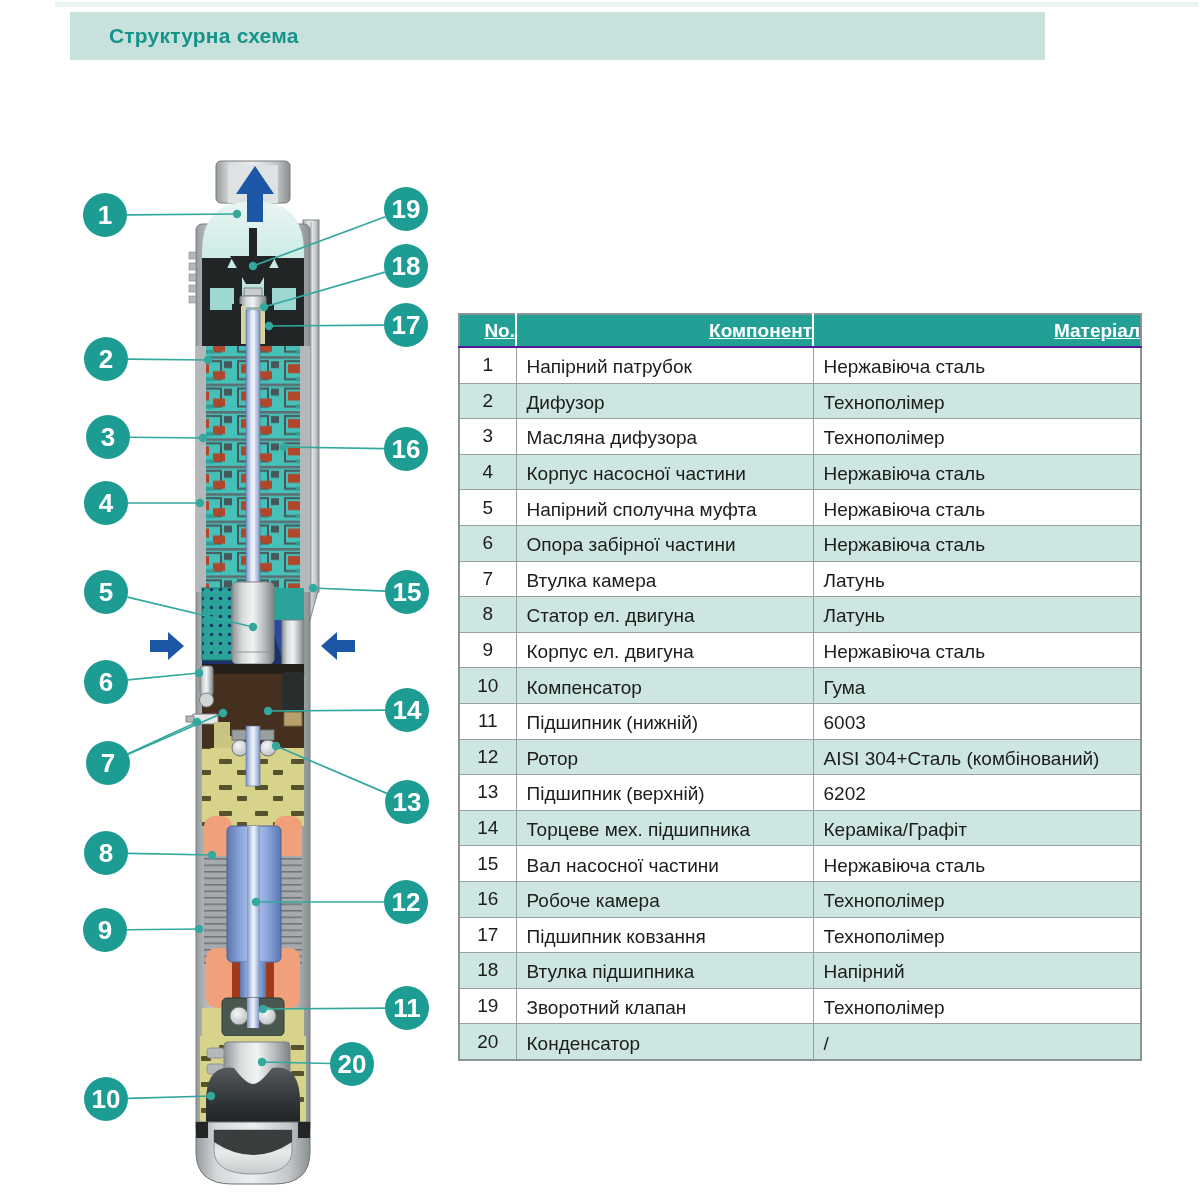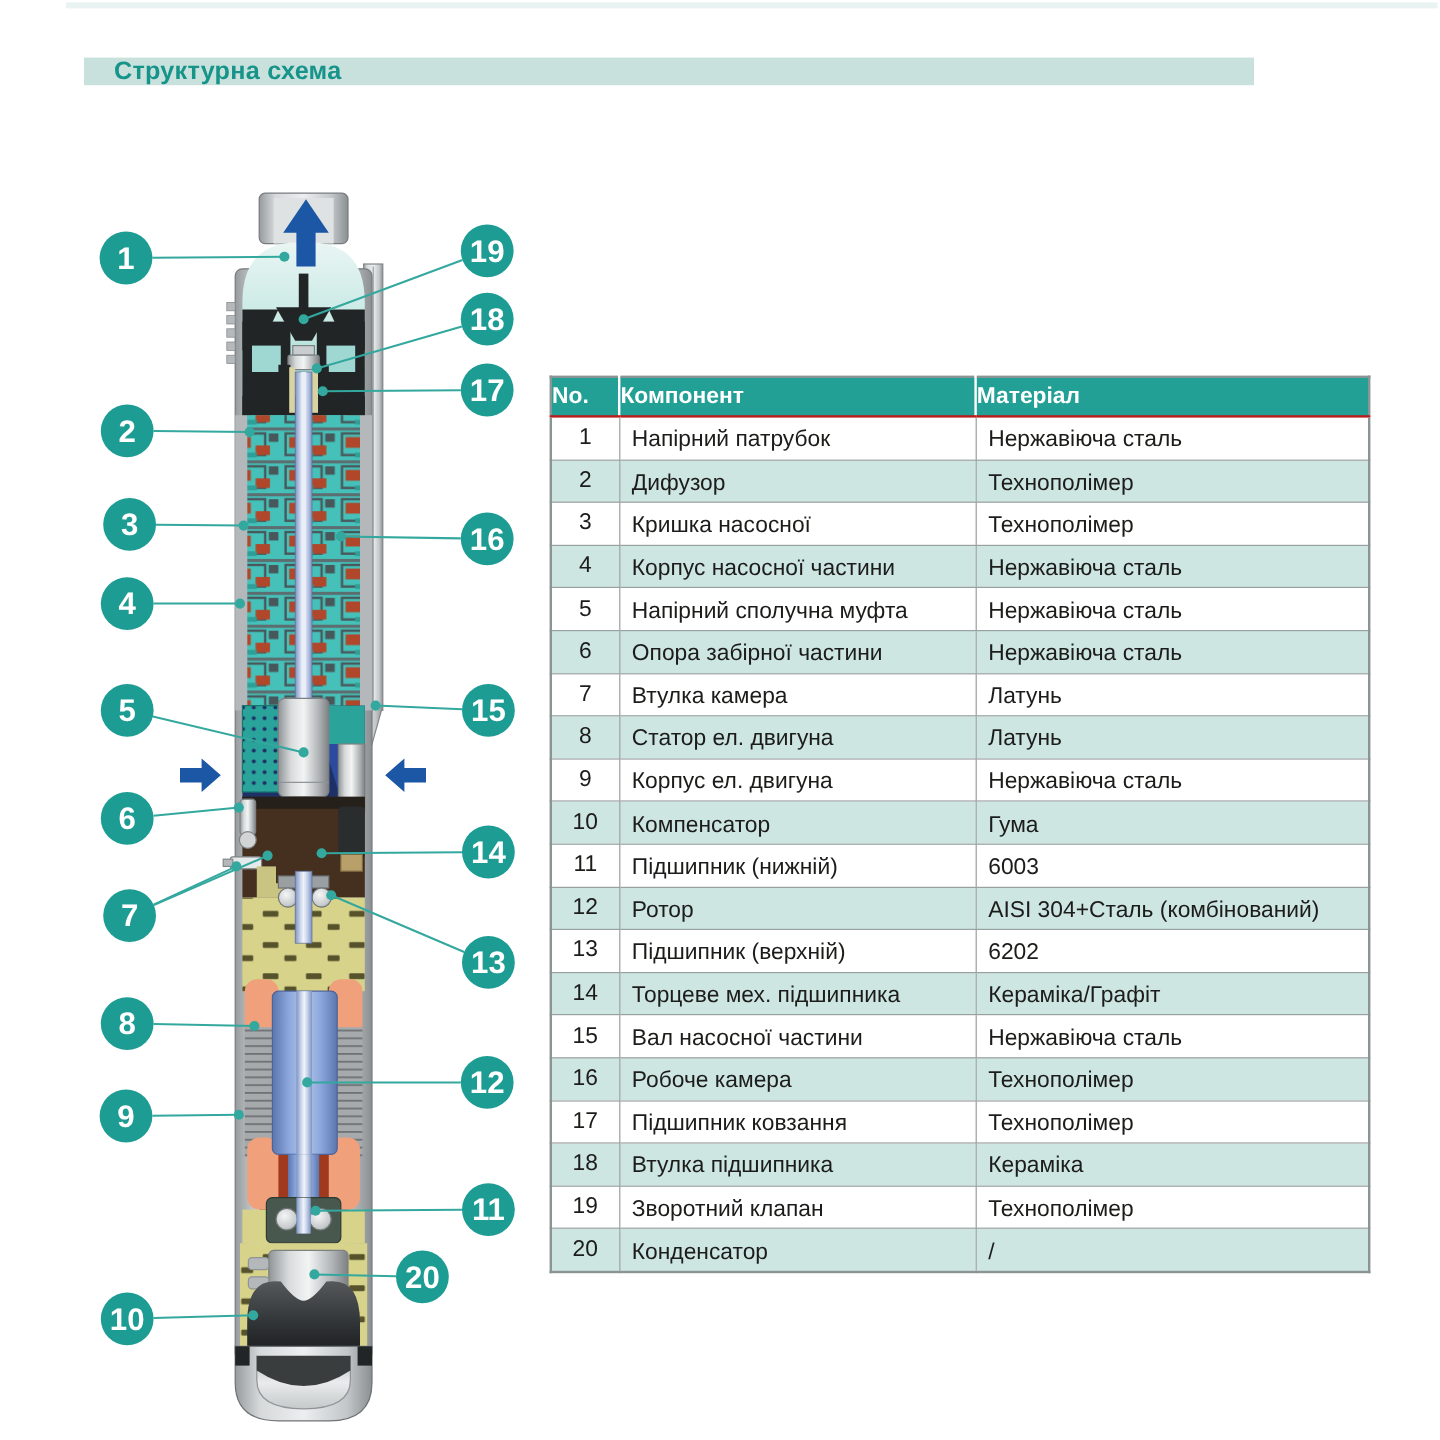"Структурна схема" .title-band { height: 23px -> 48px; margin-top: 36px -> none; padding-left: 25px -> 39px }
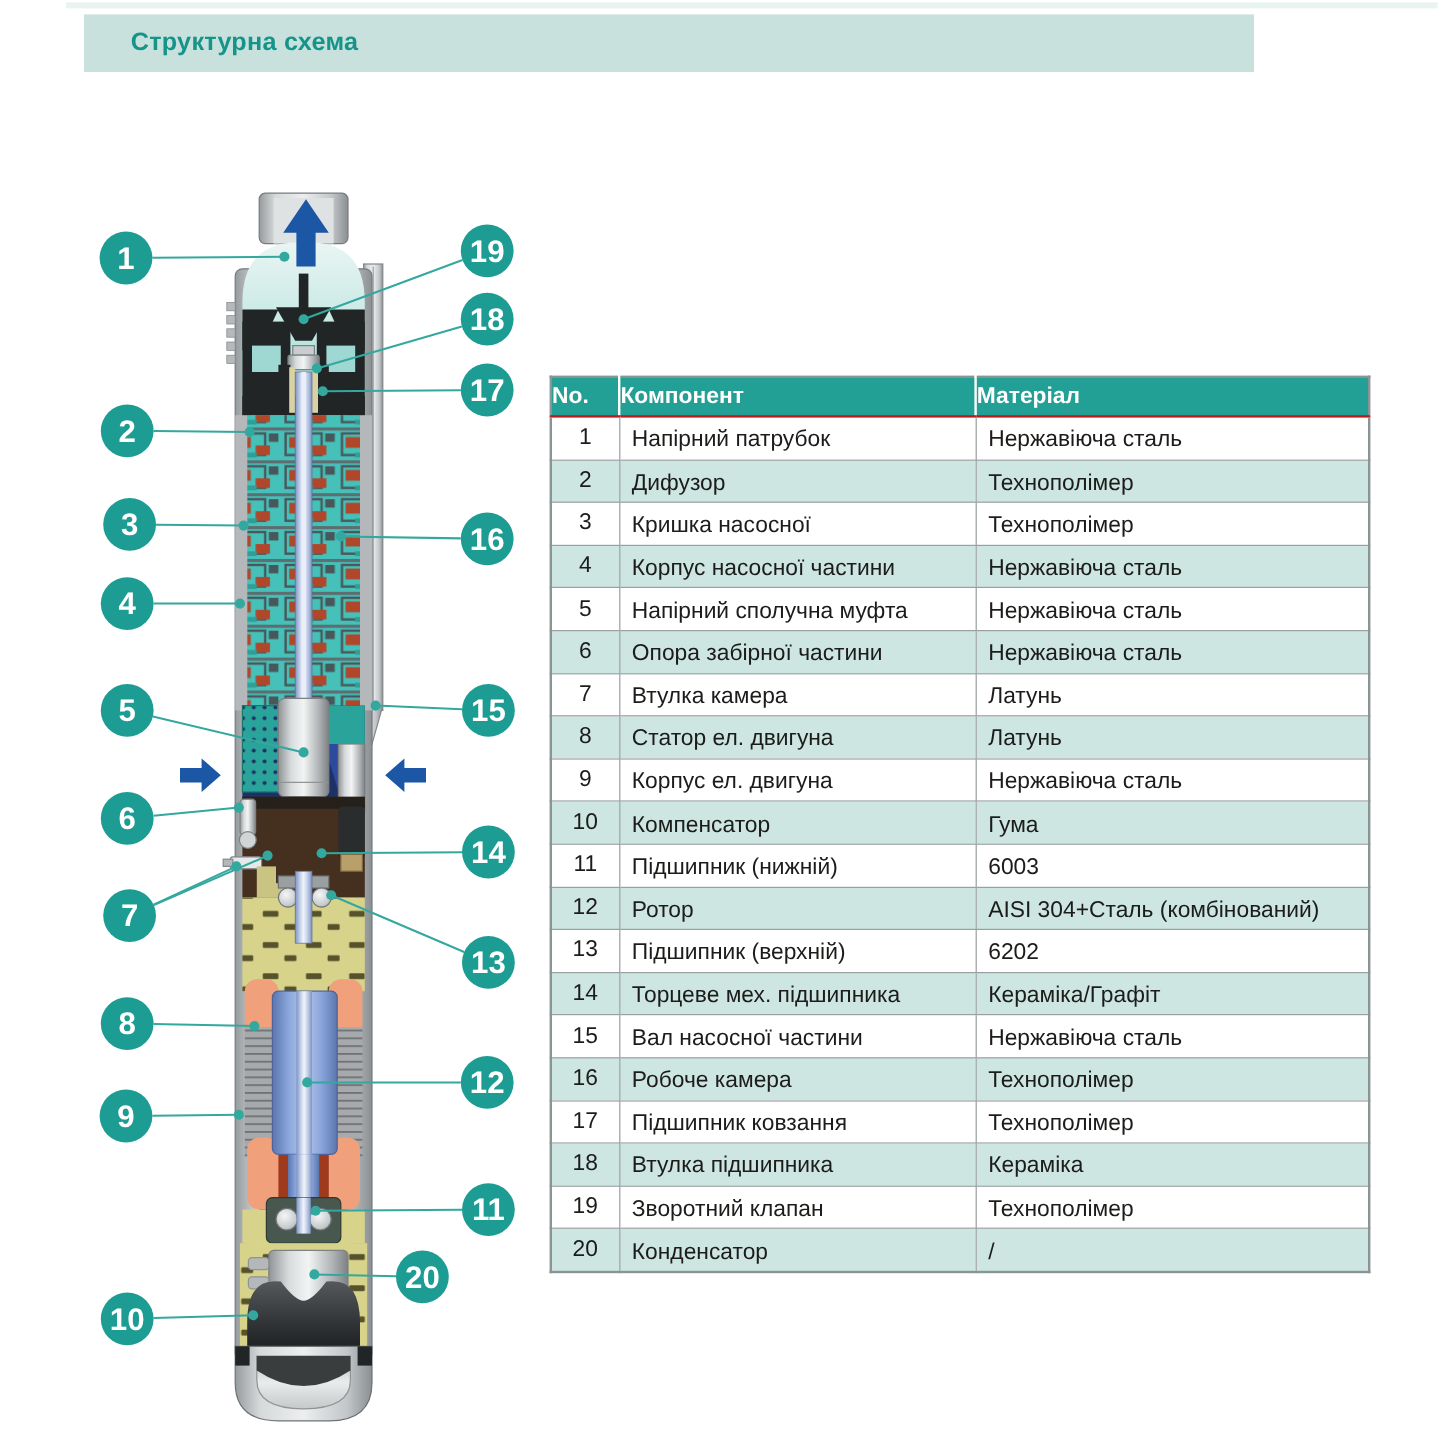"No." .parts-table th { border-bottom: 2px solid #b91c1c -> 2px solid #4c1d95; text-align: left -> right; text-decoration: none -> underline }
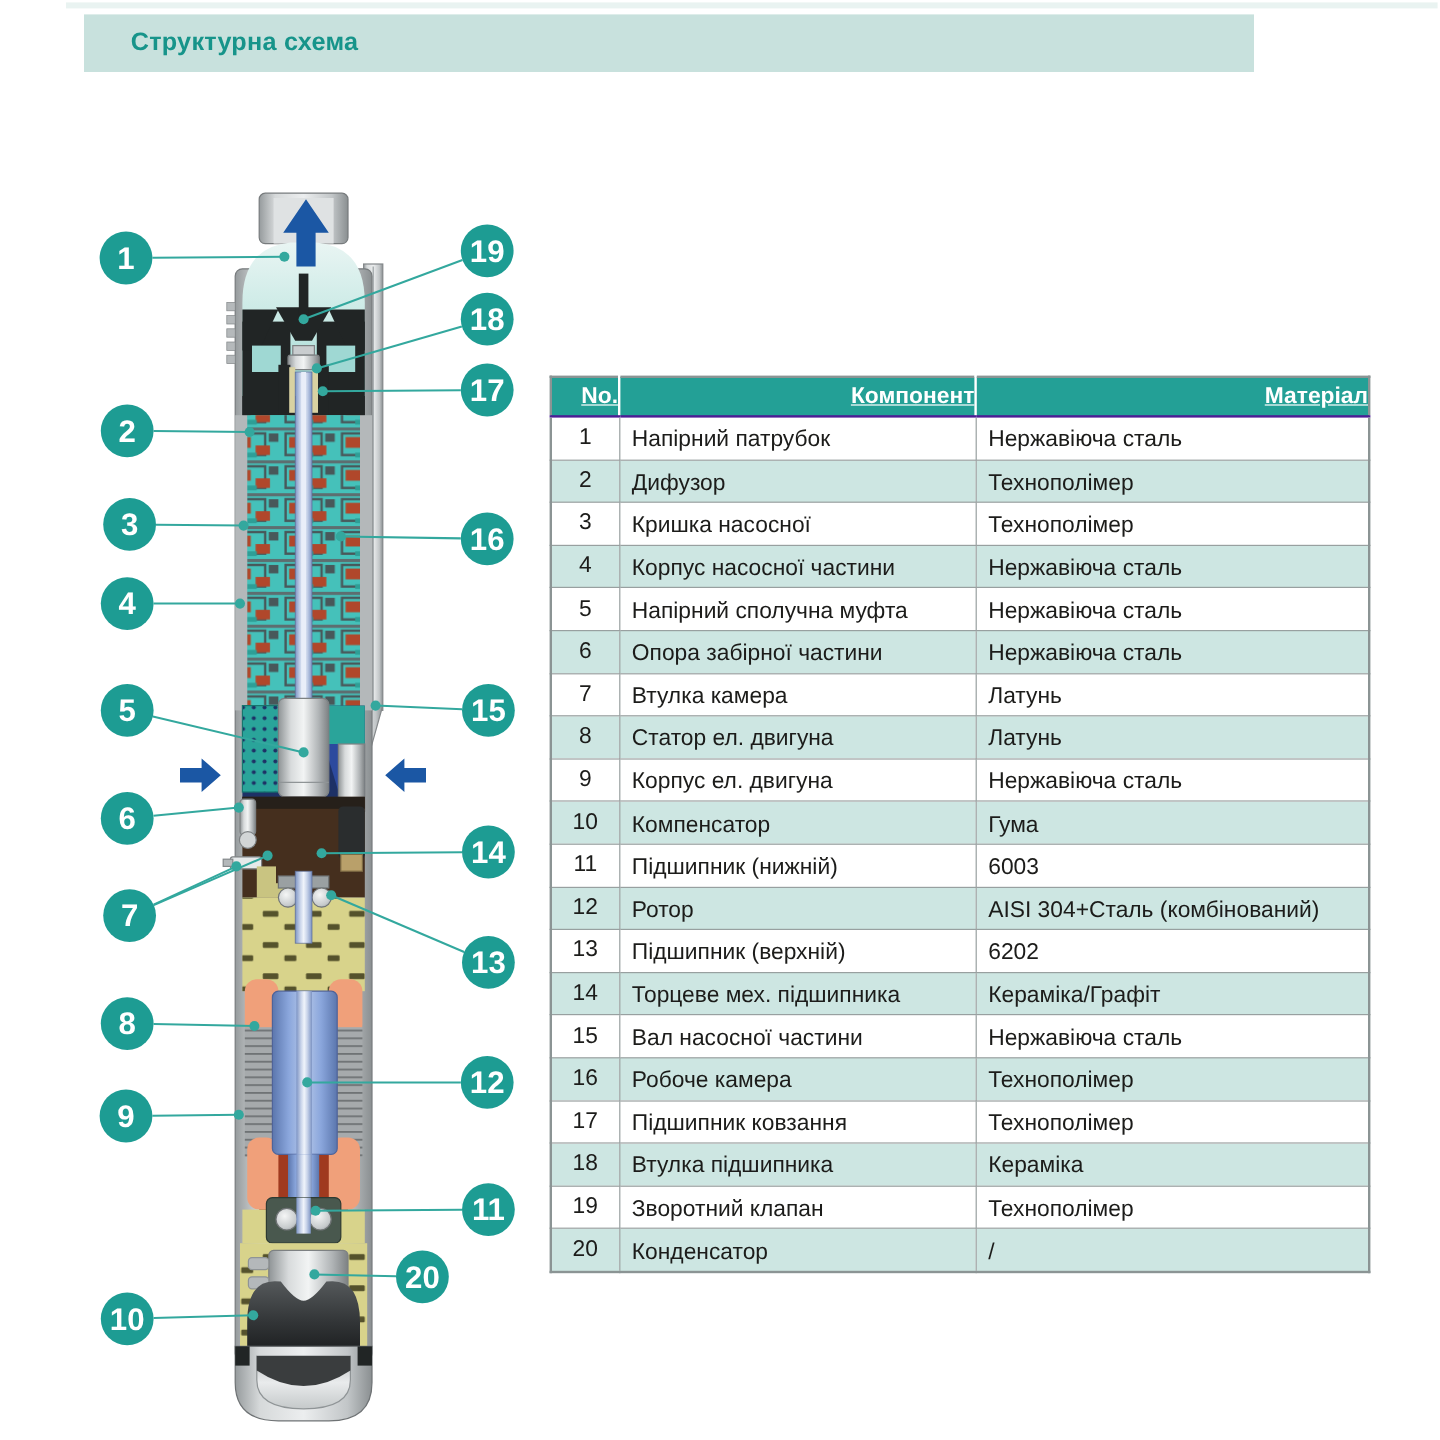"Кришка насосної" td { text: Кришка насосної -> Масляна дифузора }
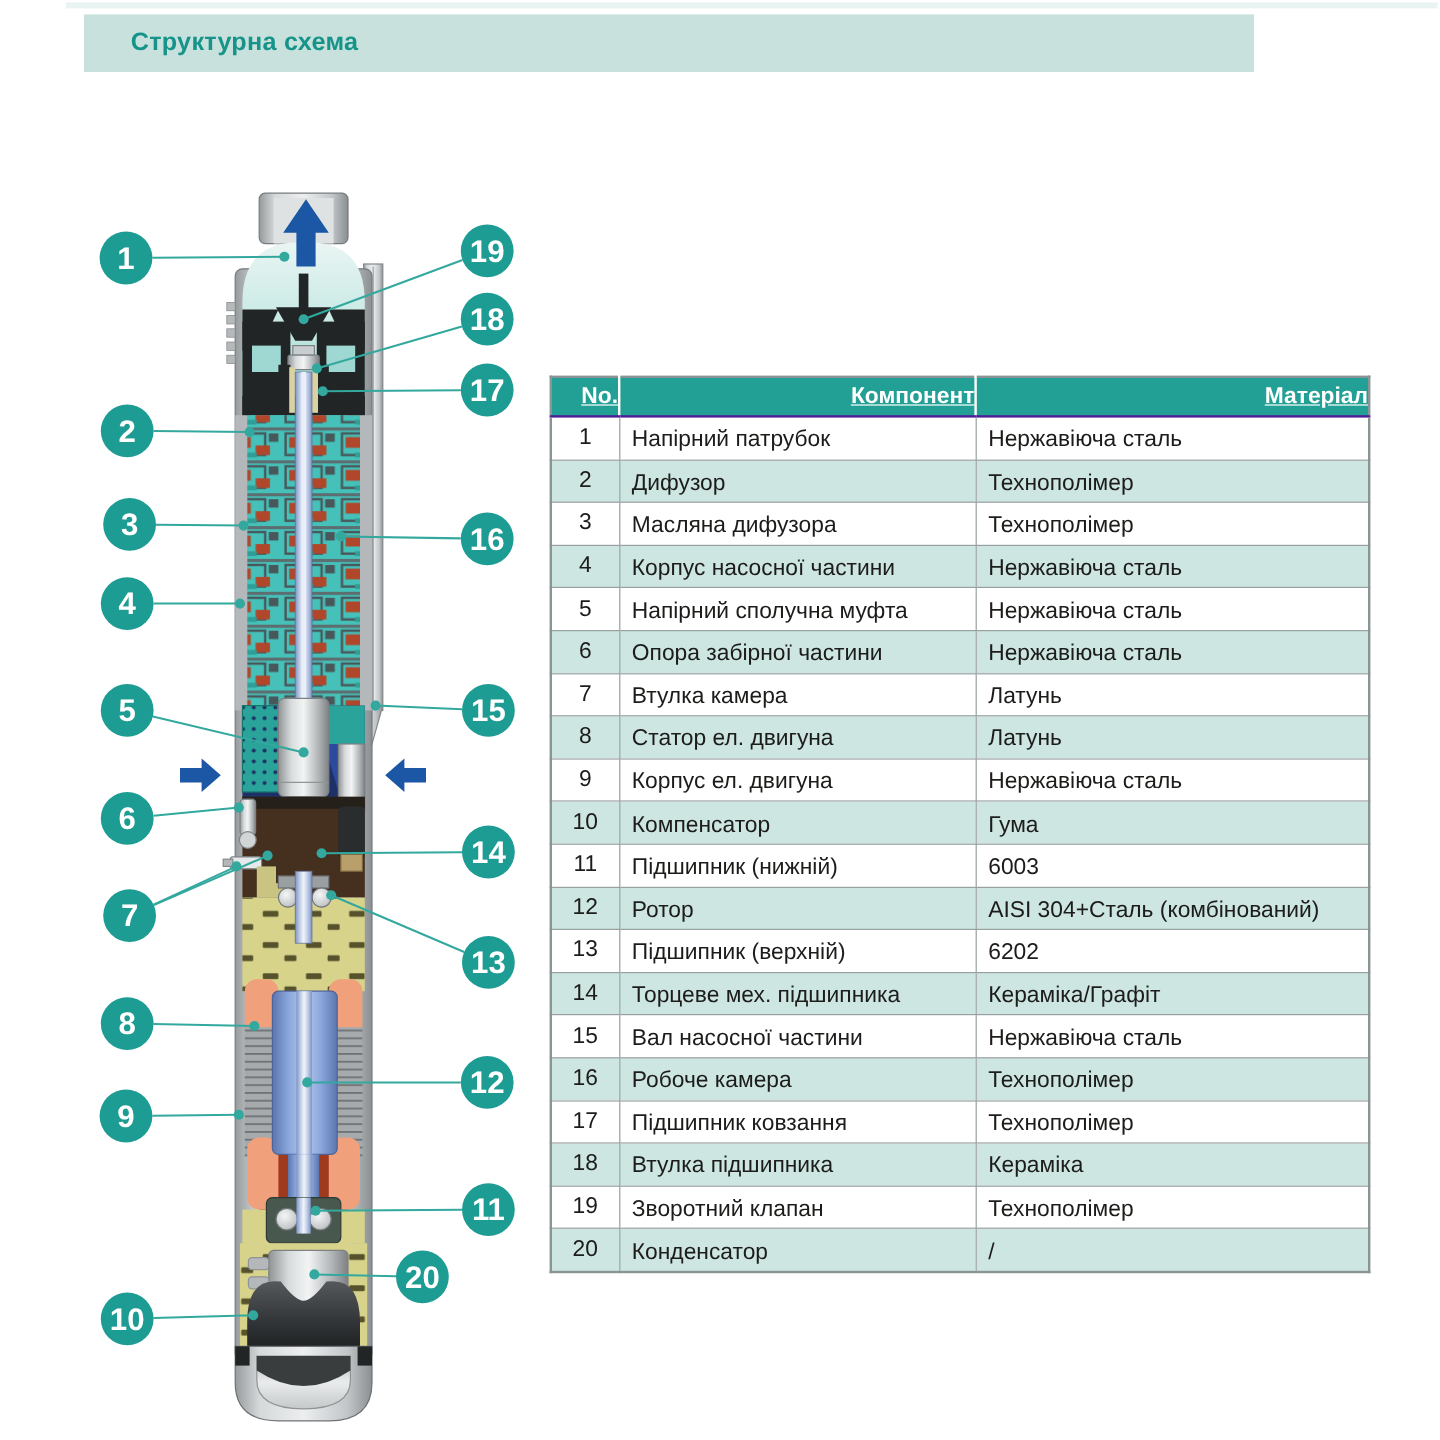"Кераміка" td { text: Кераміка -> Напірний }
